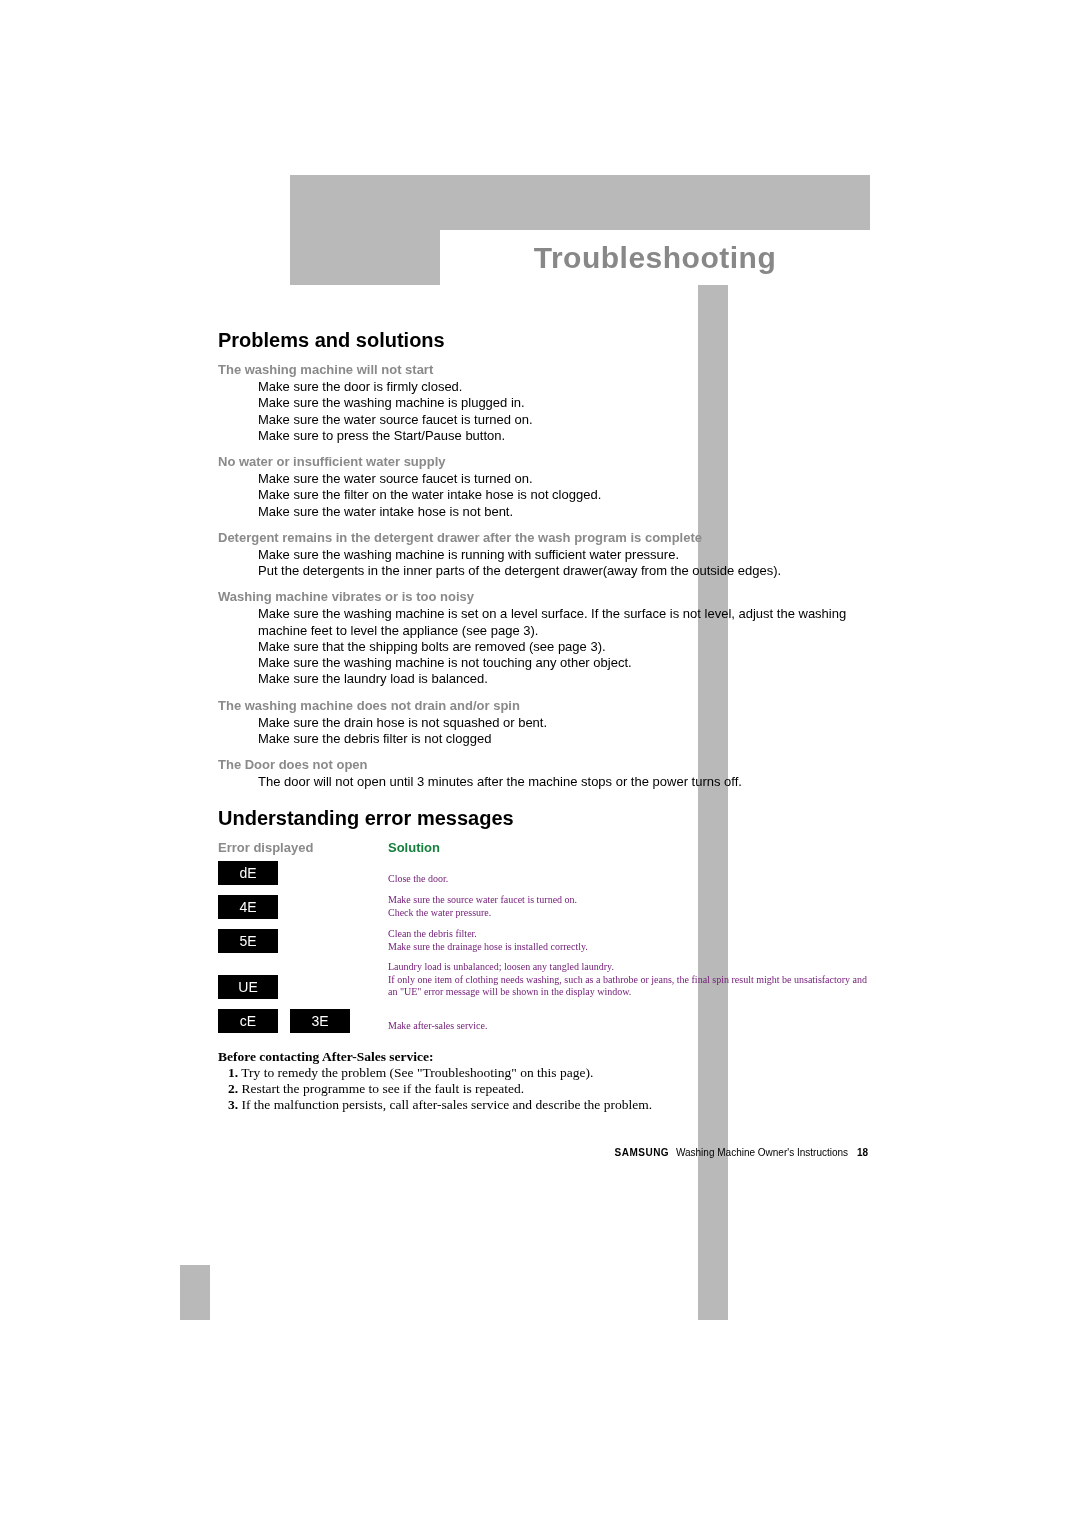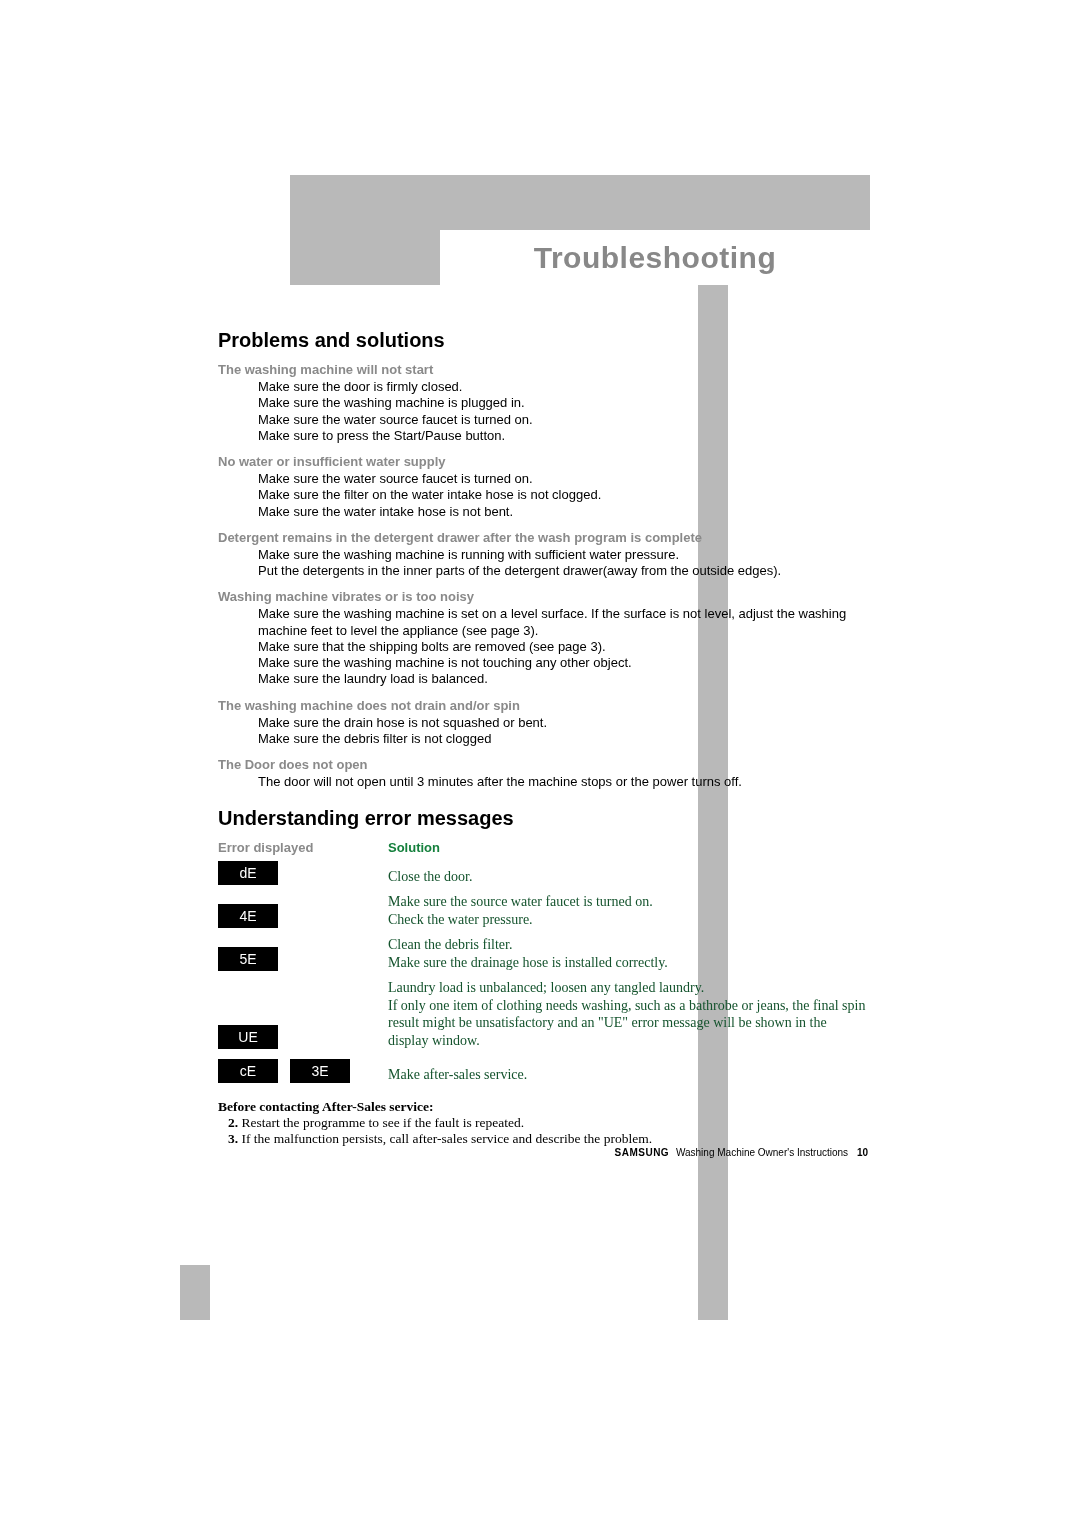"Close the door." .err-sol { color: #14532d -> #701a75; font-size: 14px -> 10px }
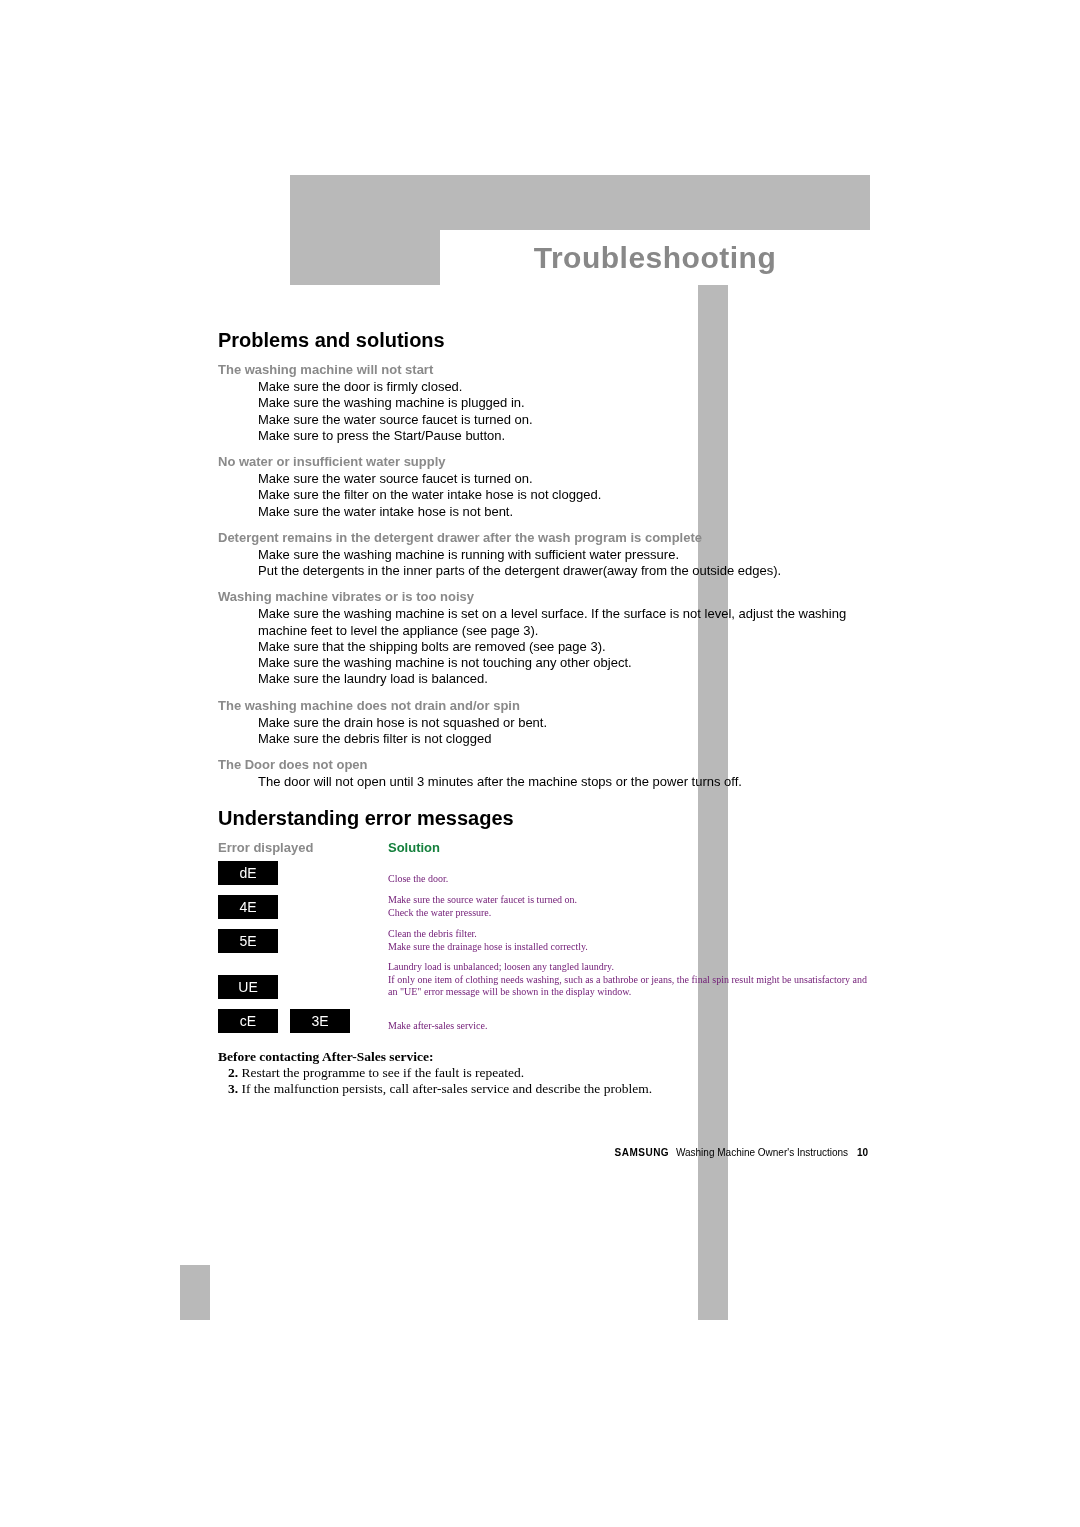"1. Try to remedy the" div.bc-item { html: none -> <div><b>1.</b> <span>Try to remedy the problem (See "Troubleshooting" on this page).</span></div> }
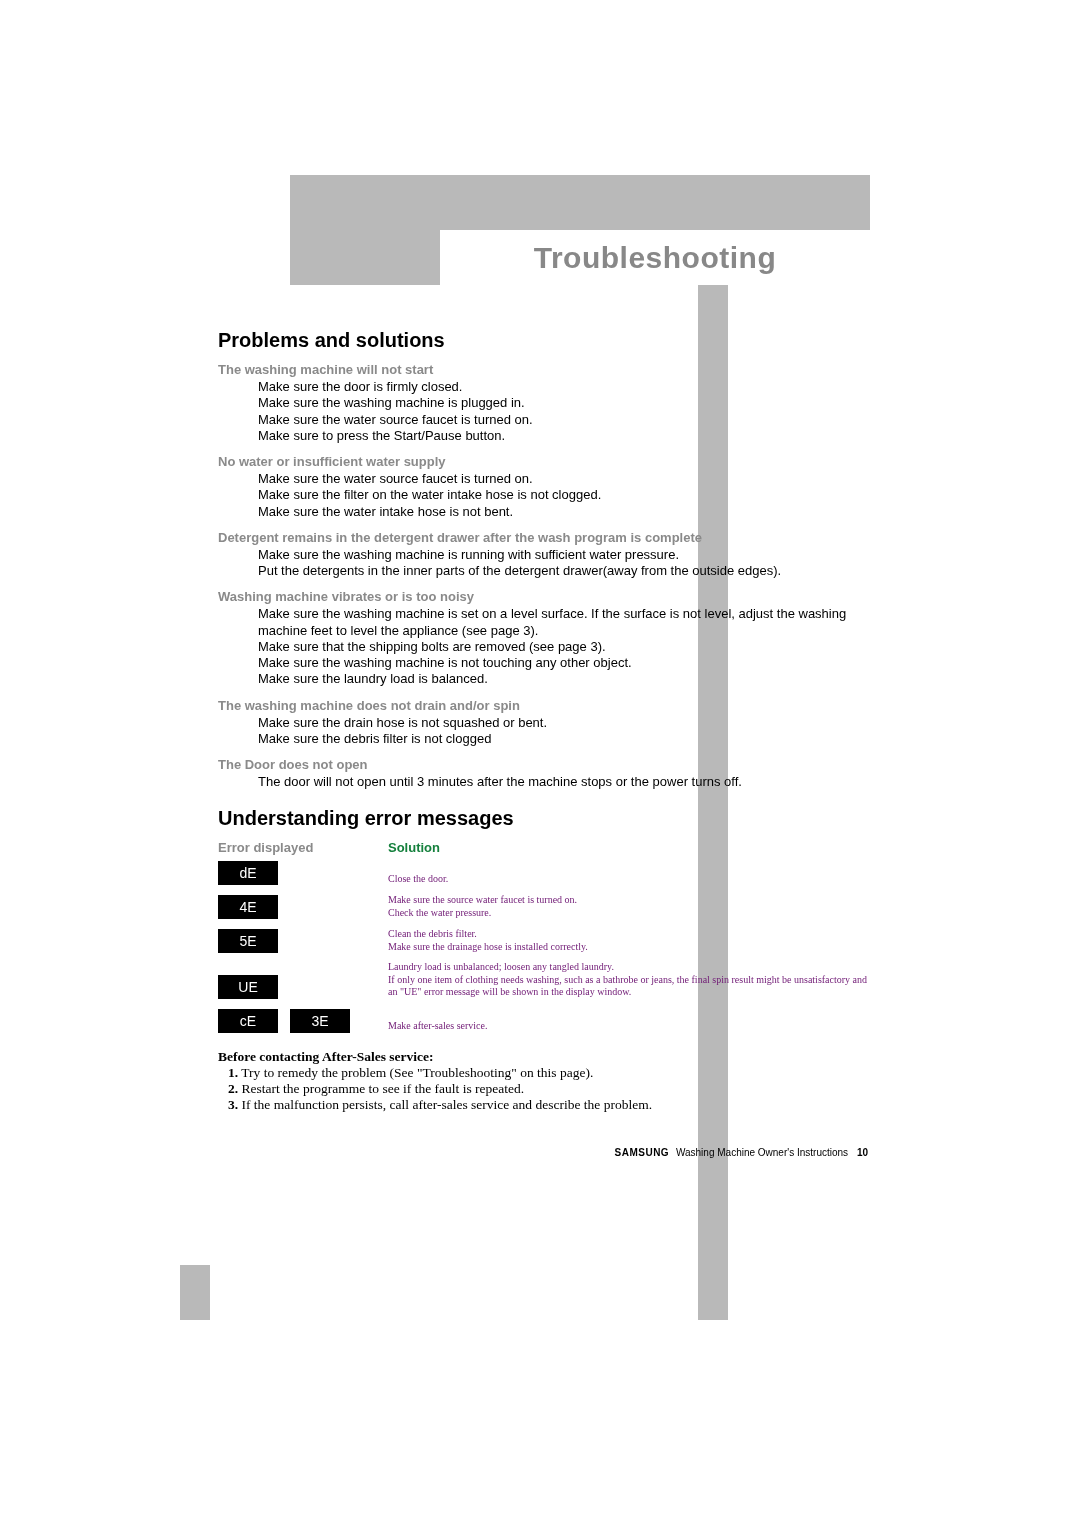"10" span.pg { text: 10 -> 18 }
